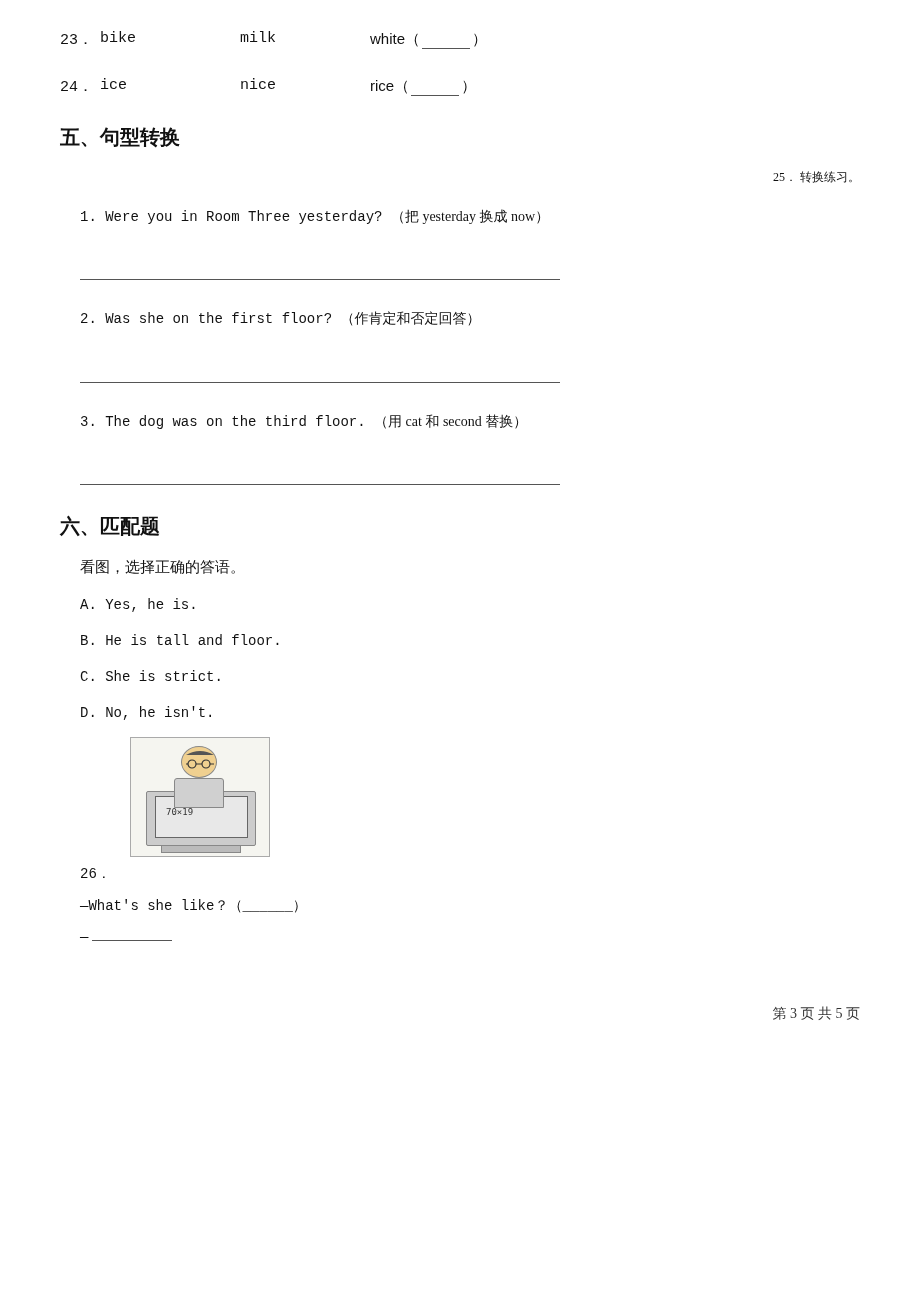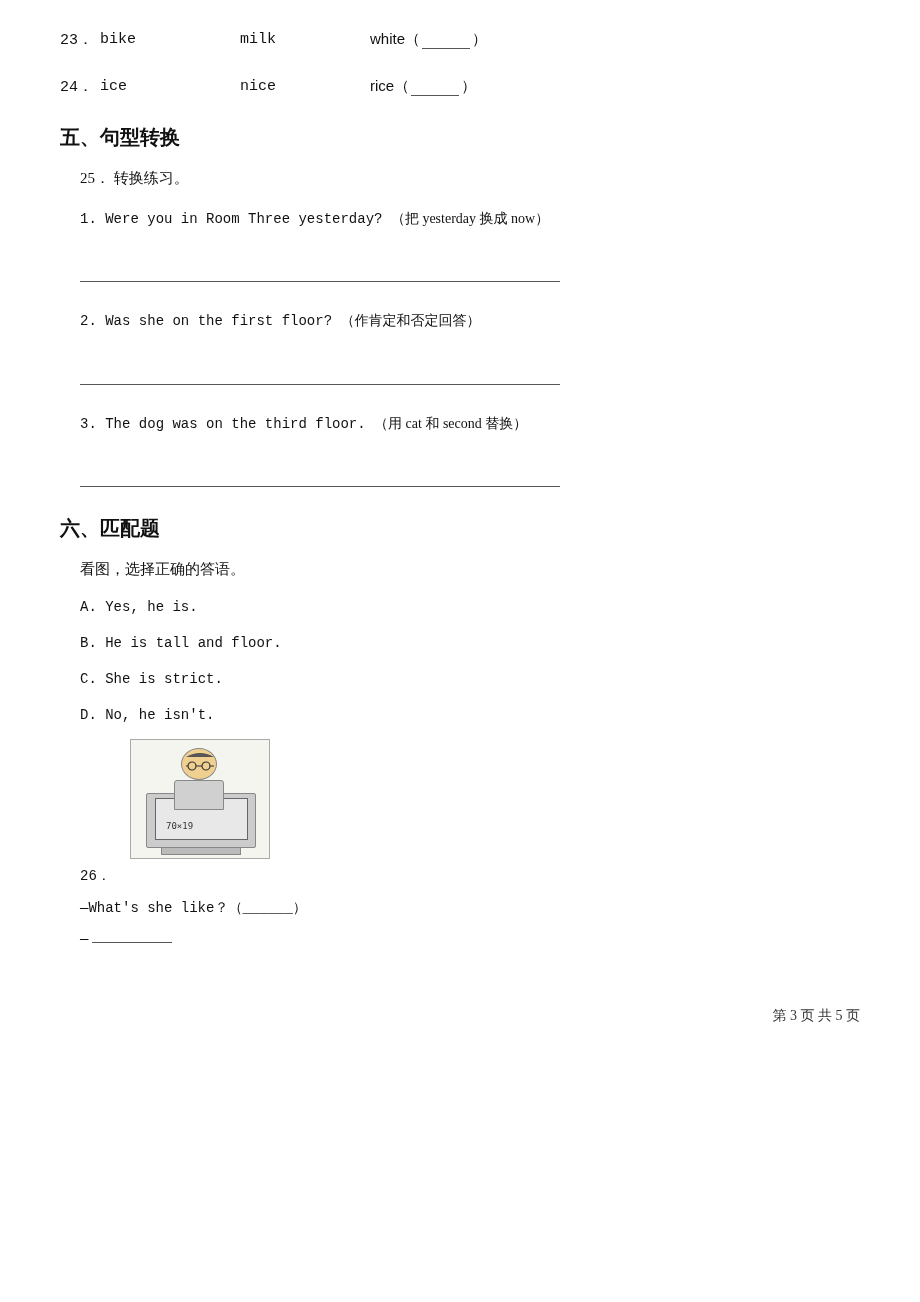"23．" .question-row { align-items: center -> flex-start }
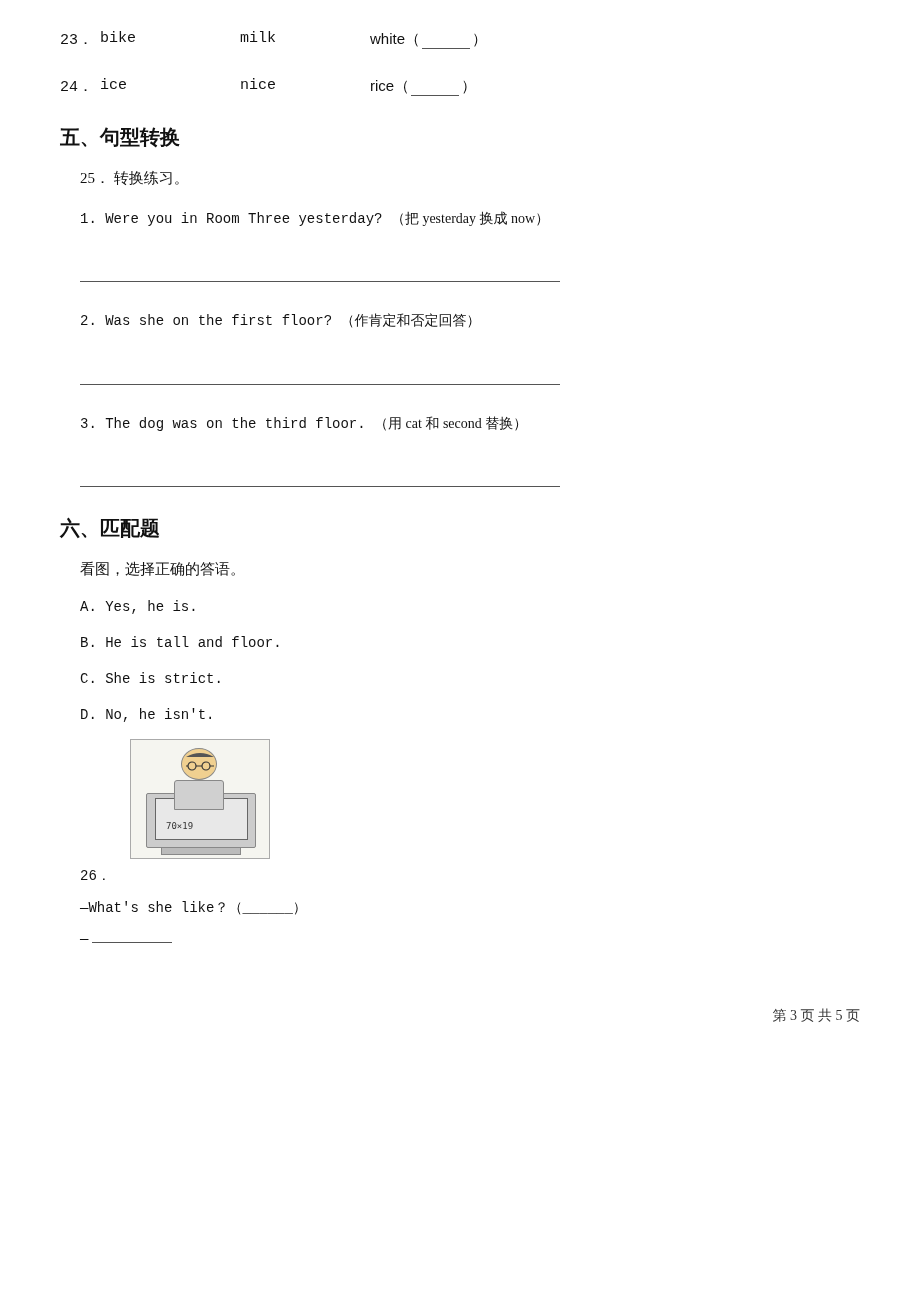"25． 转换练习。" .sub-instruction { font-size: 15px -> 12px; text-align: none -> right }
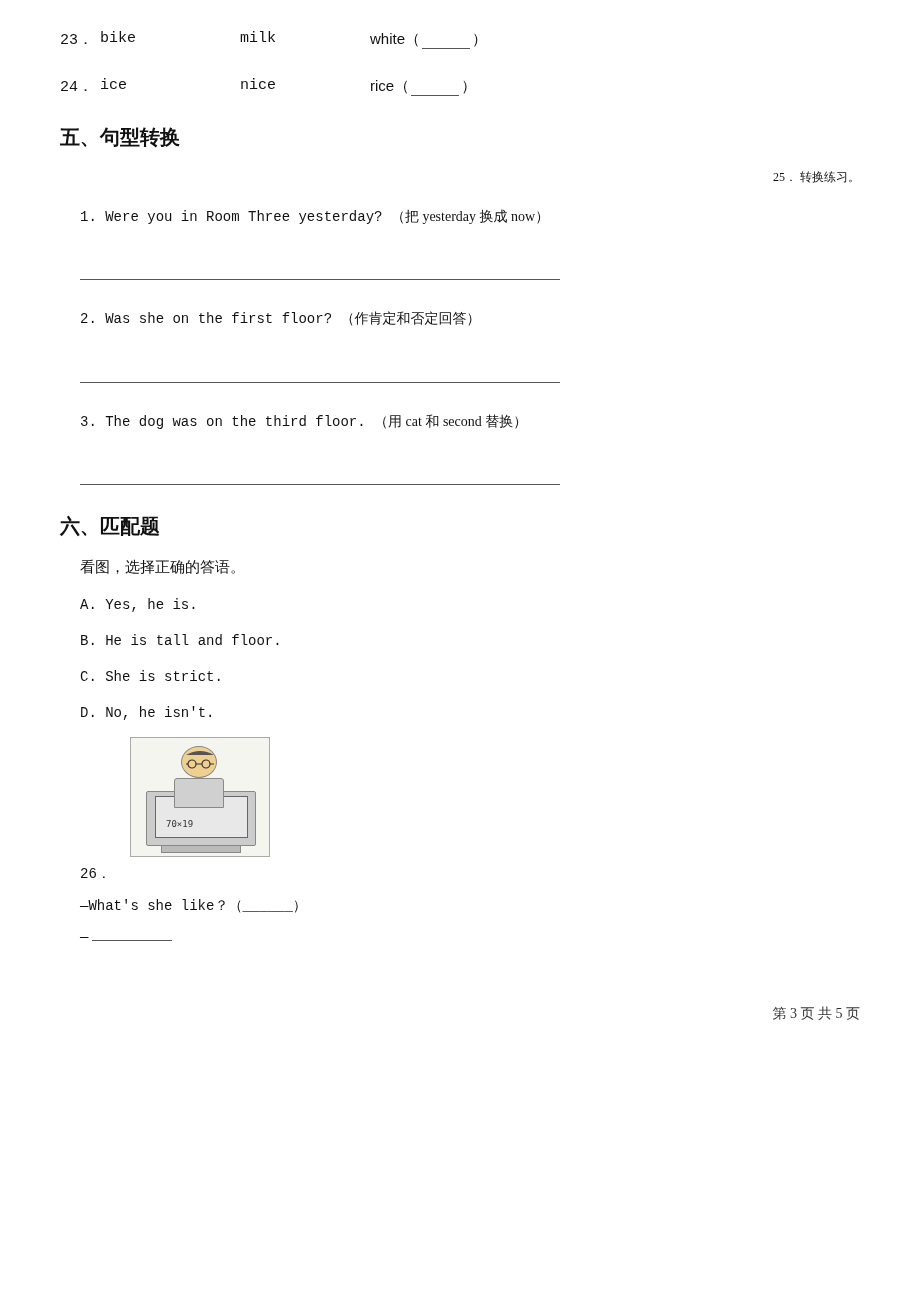"70×19" .screen-text { top: 22px -> 10px }
